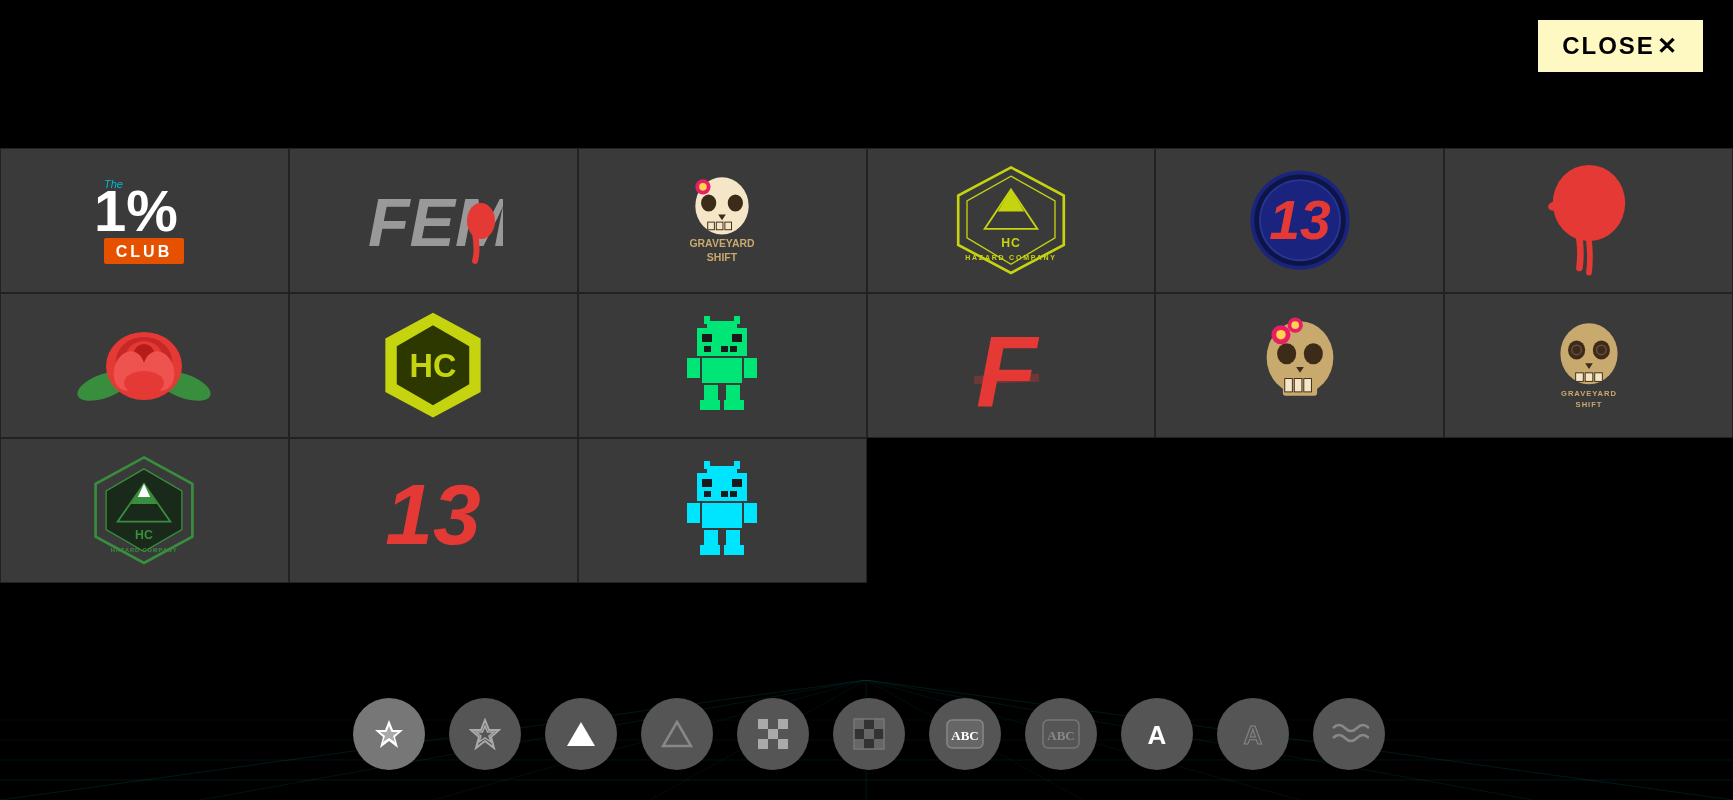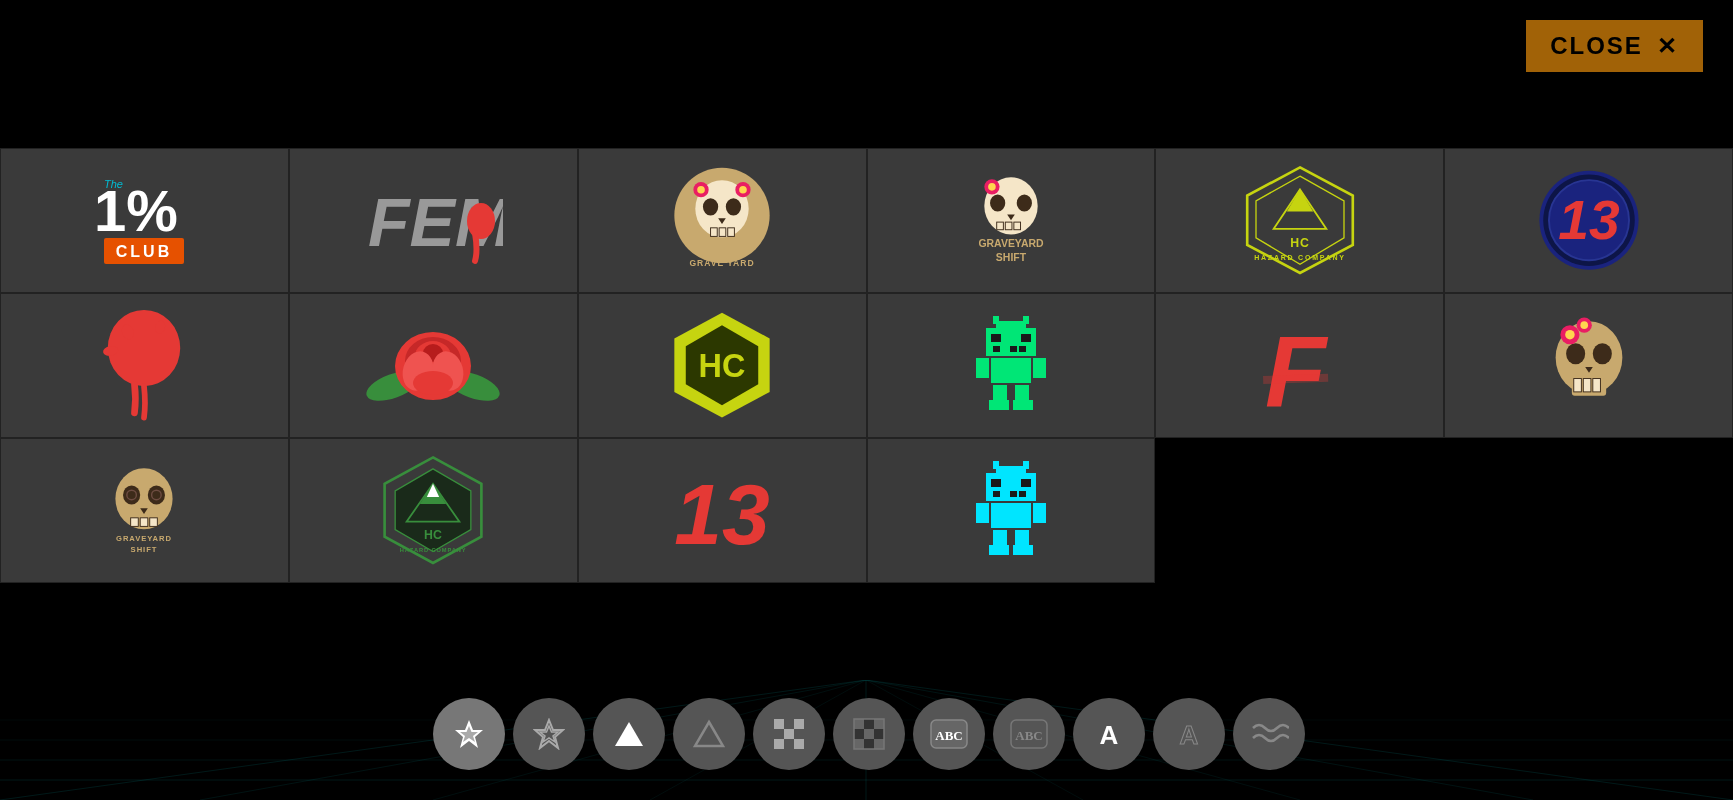"CLOSE" .close-btn { background: #a16207 -> #fef9c3; gap: 14px -> 2px }
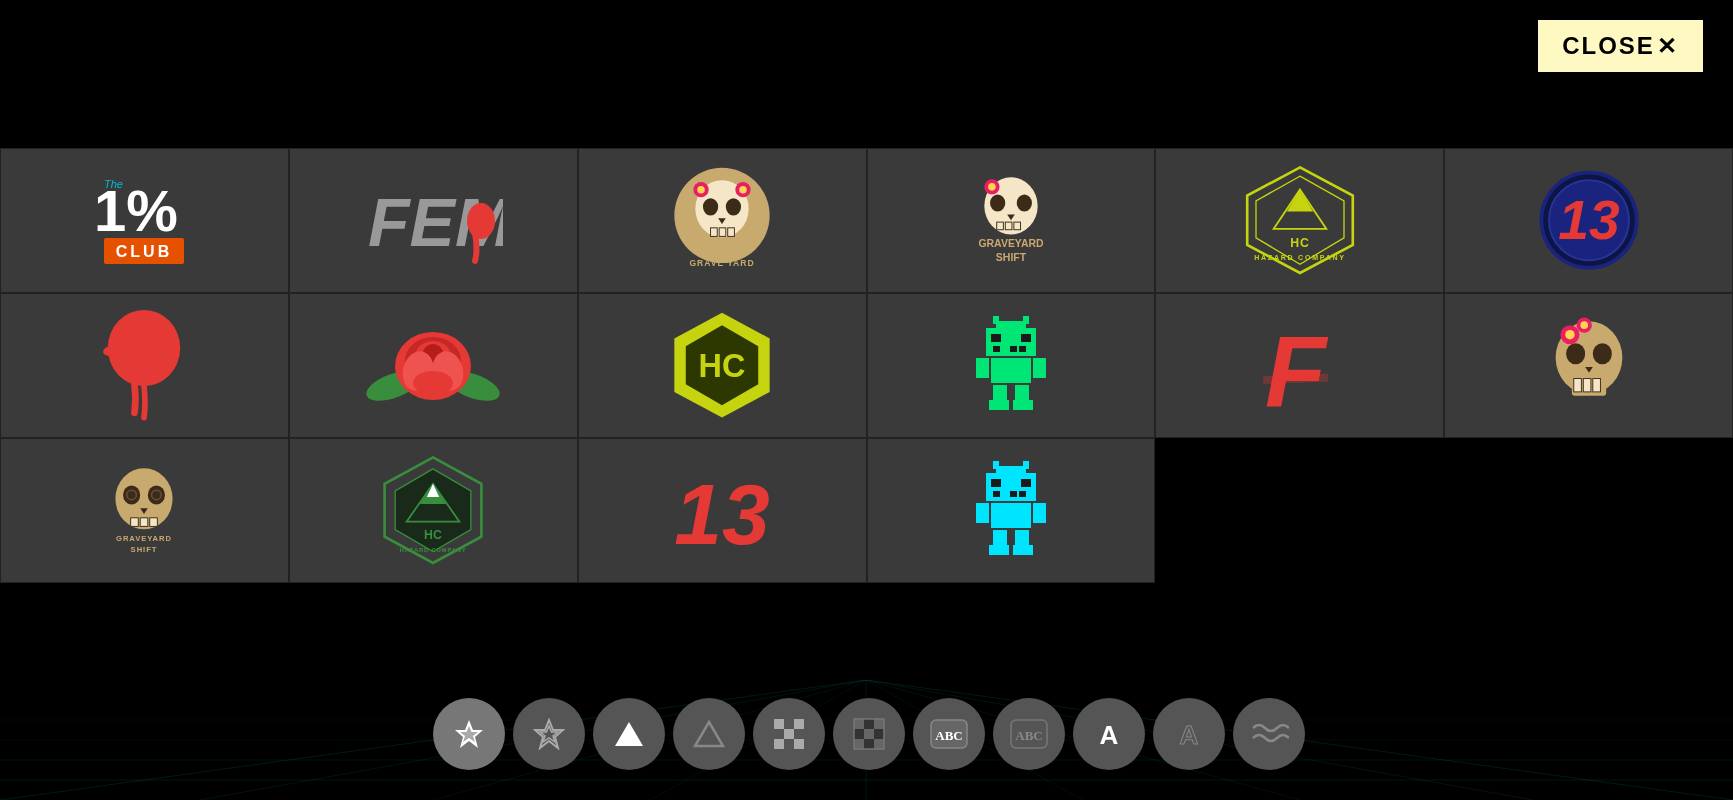"GRAVE YARD" div.logo-cell { html: <div> <svg> <circle></circle> <ellipse></ellipse> <ellipse></ellipse> <ellipse></ellipse> <path></path> <rect></rect> <rect></rect> <rect></rect> <circle></circle> <circle></circle> <circle></circle> <circle></circle> <text>GRAVE YARD</text> </svg> </div> -> none }
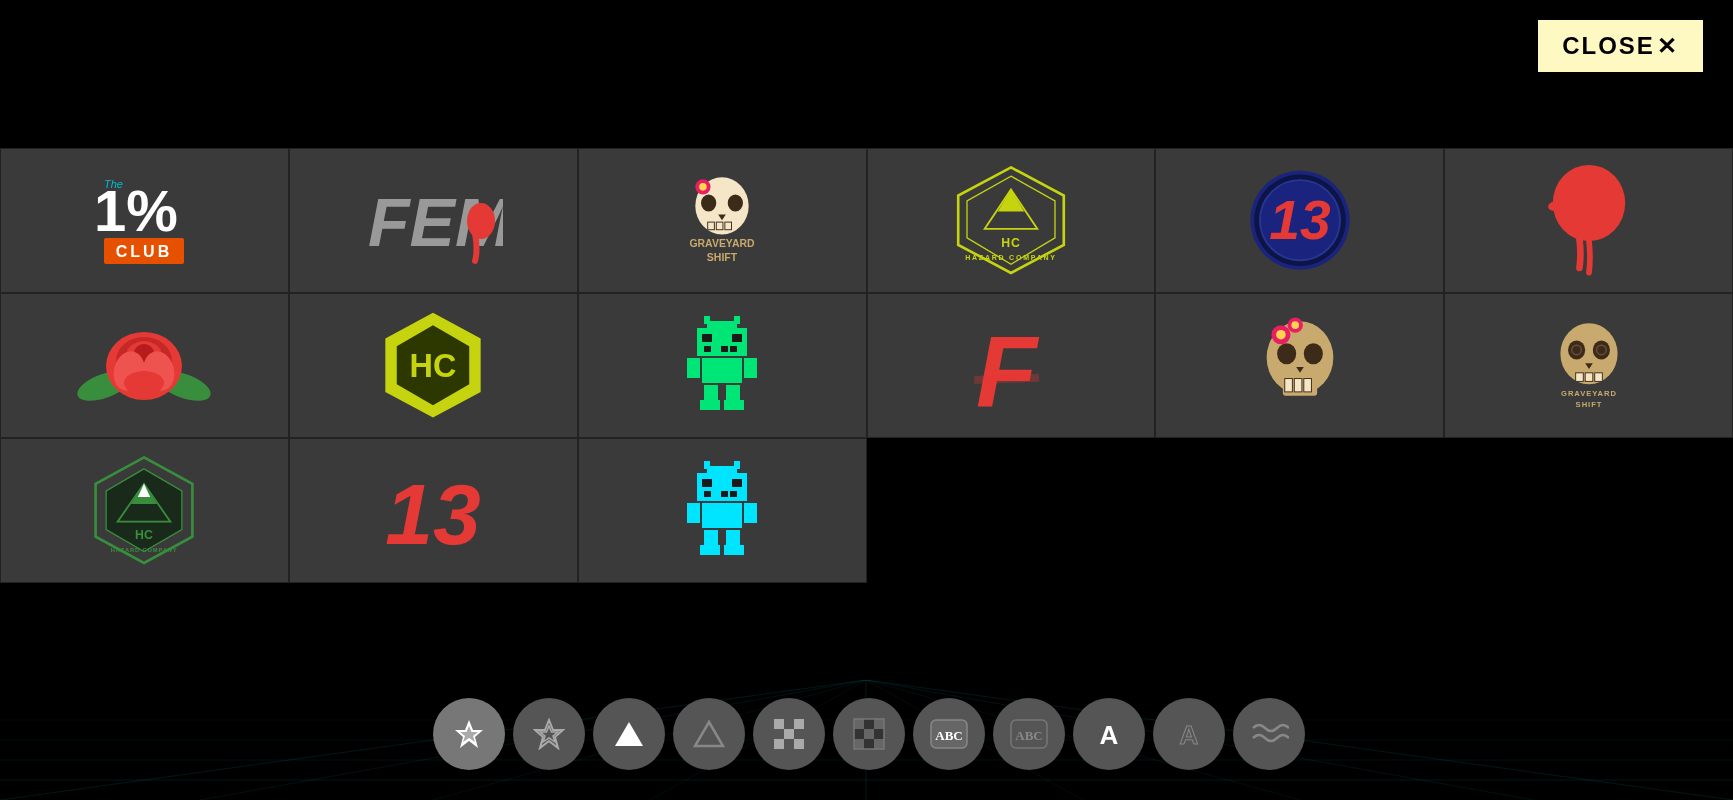"ABC" .filter-bar { gap: 8px -> 24px }
